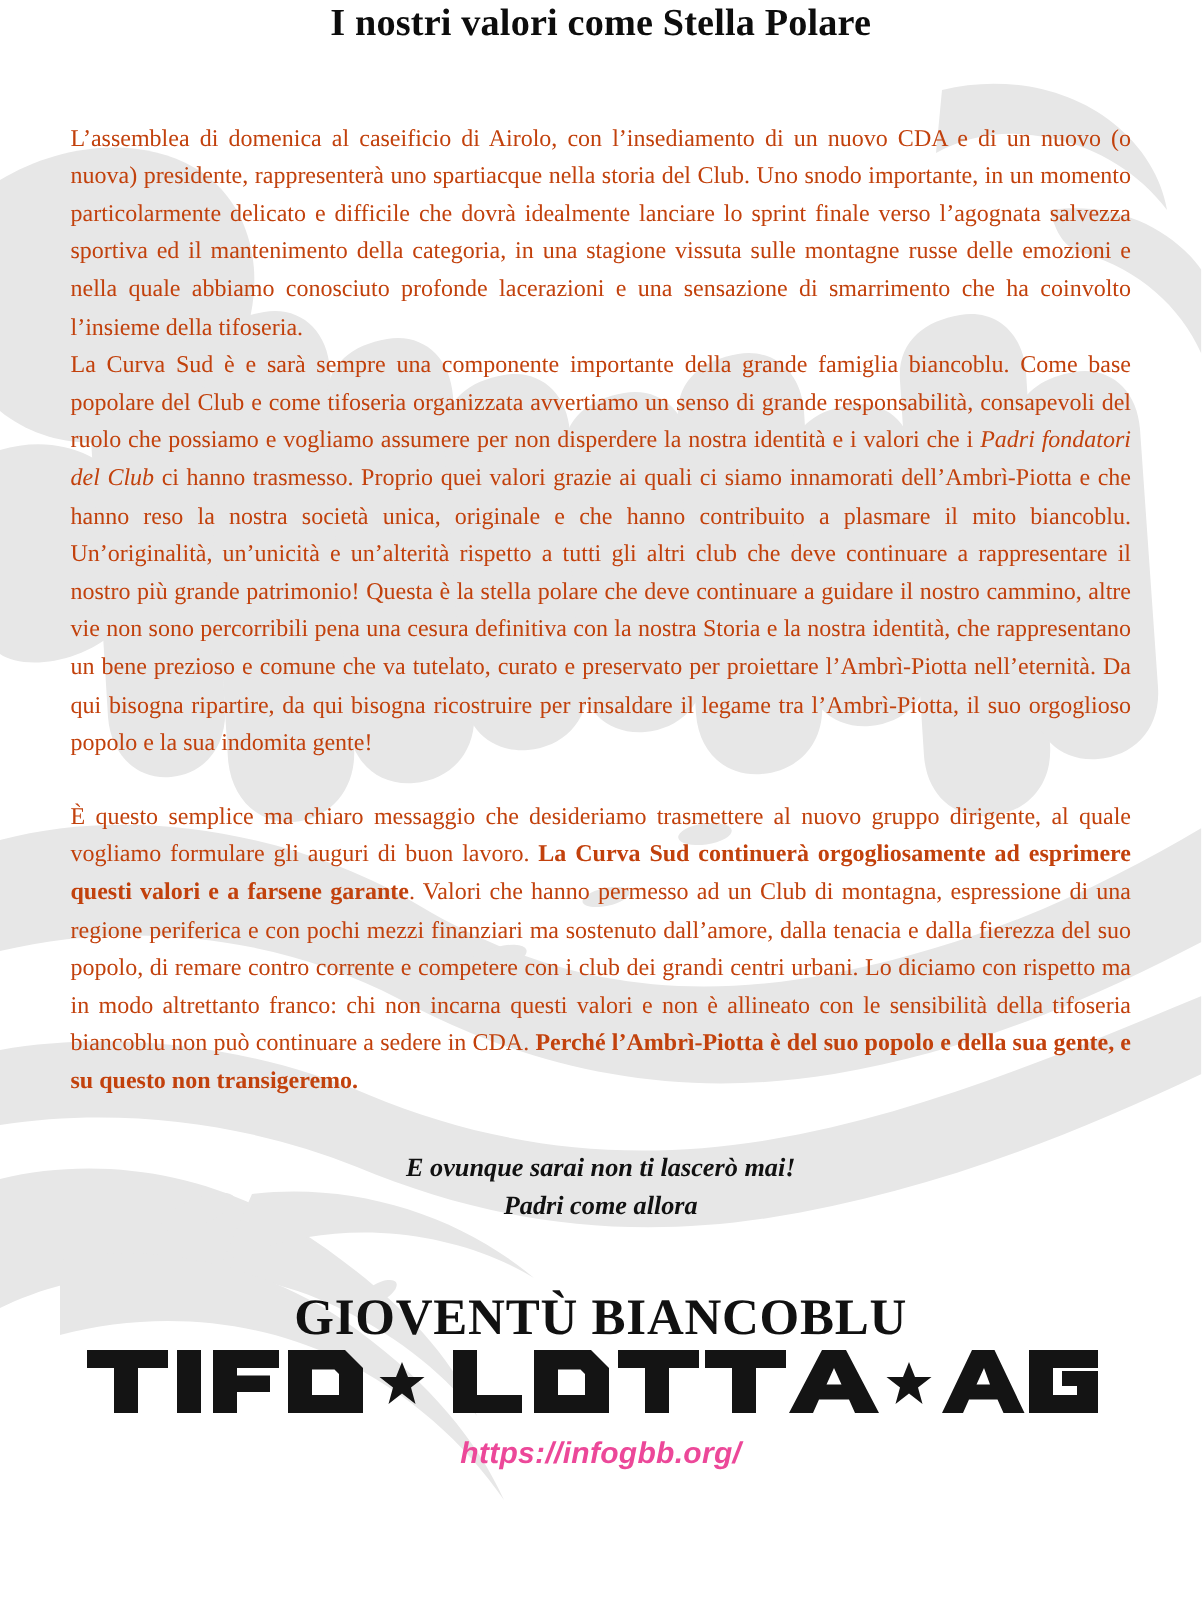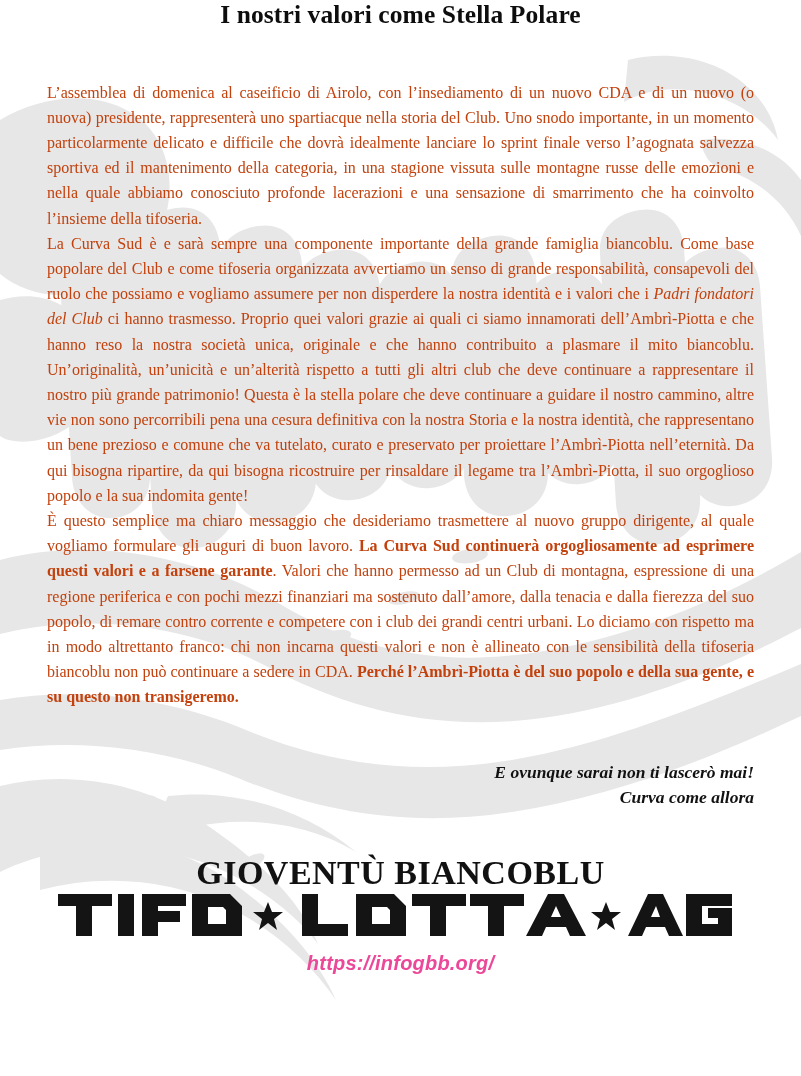"È questo semplice ma chiaro" .para.gap { margin-top: none -> 24px }
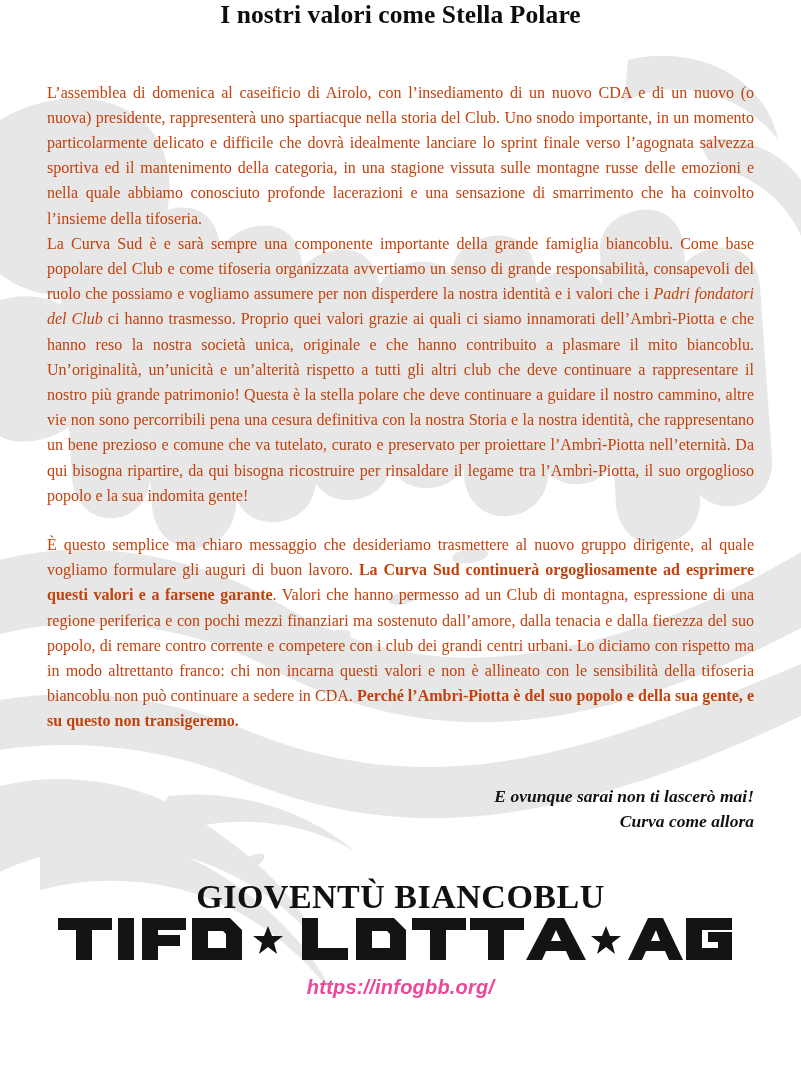"E ovunque sarai non ti" .slogan { margin-top: 50px -> 32px; text-align: right -> center }
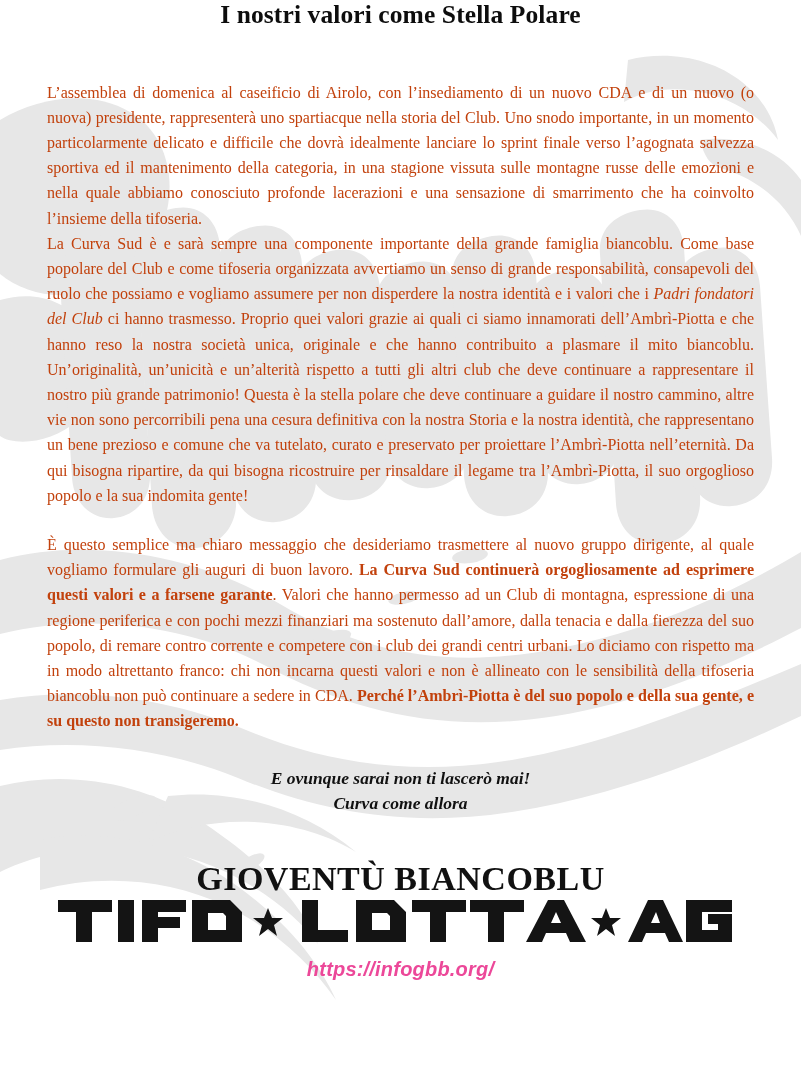"Curva come allora" div { text: Curva -> Padri }
